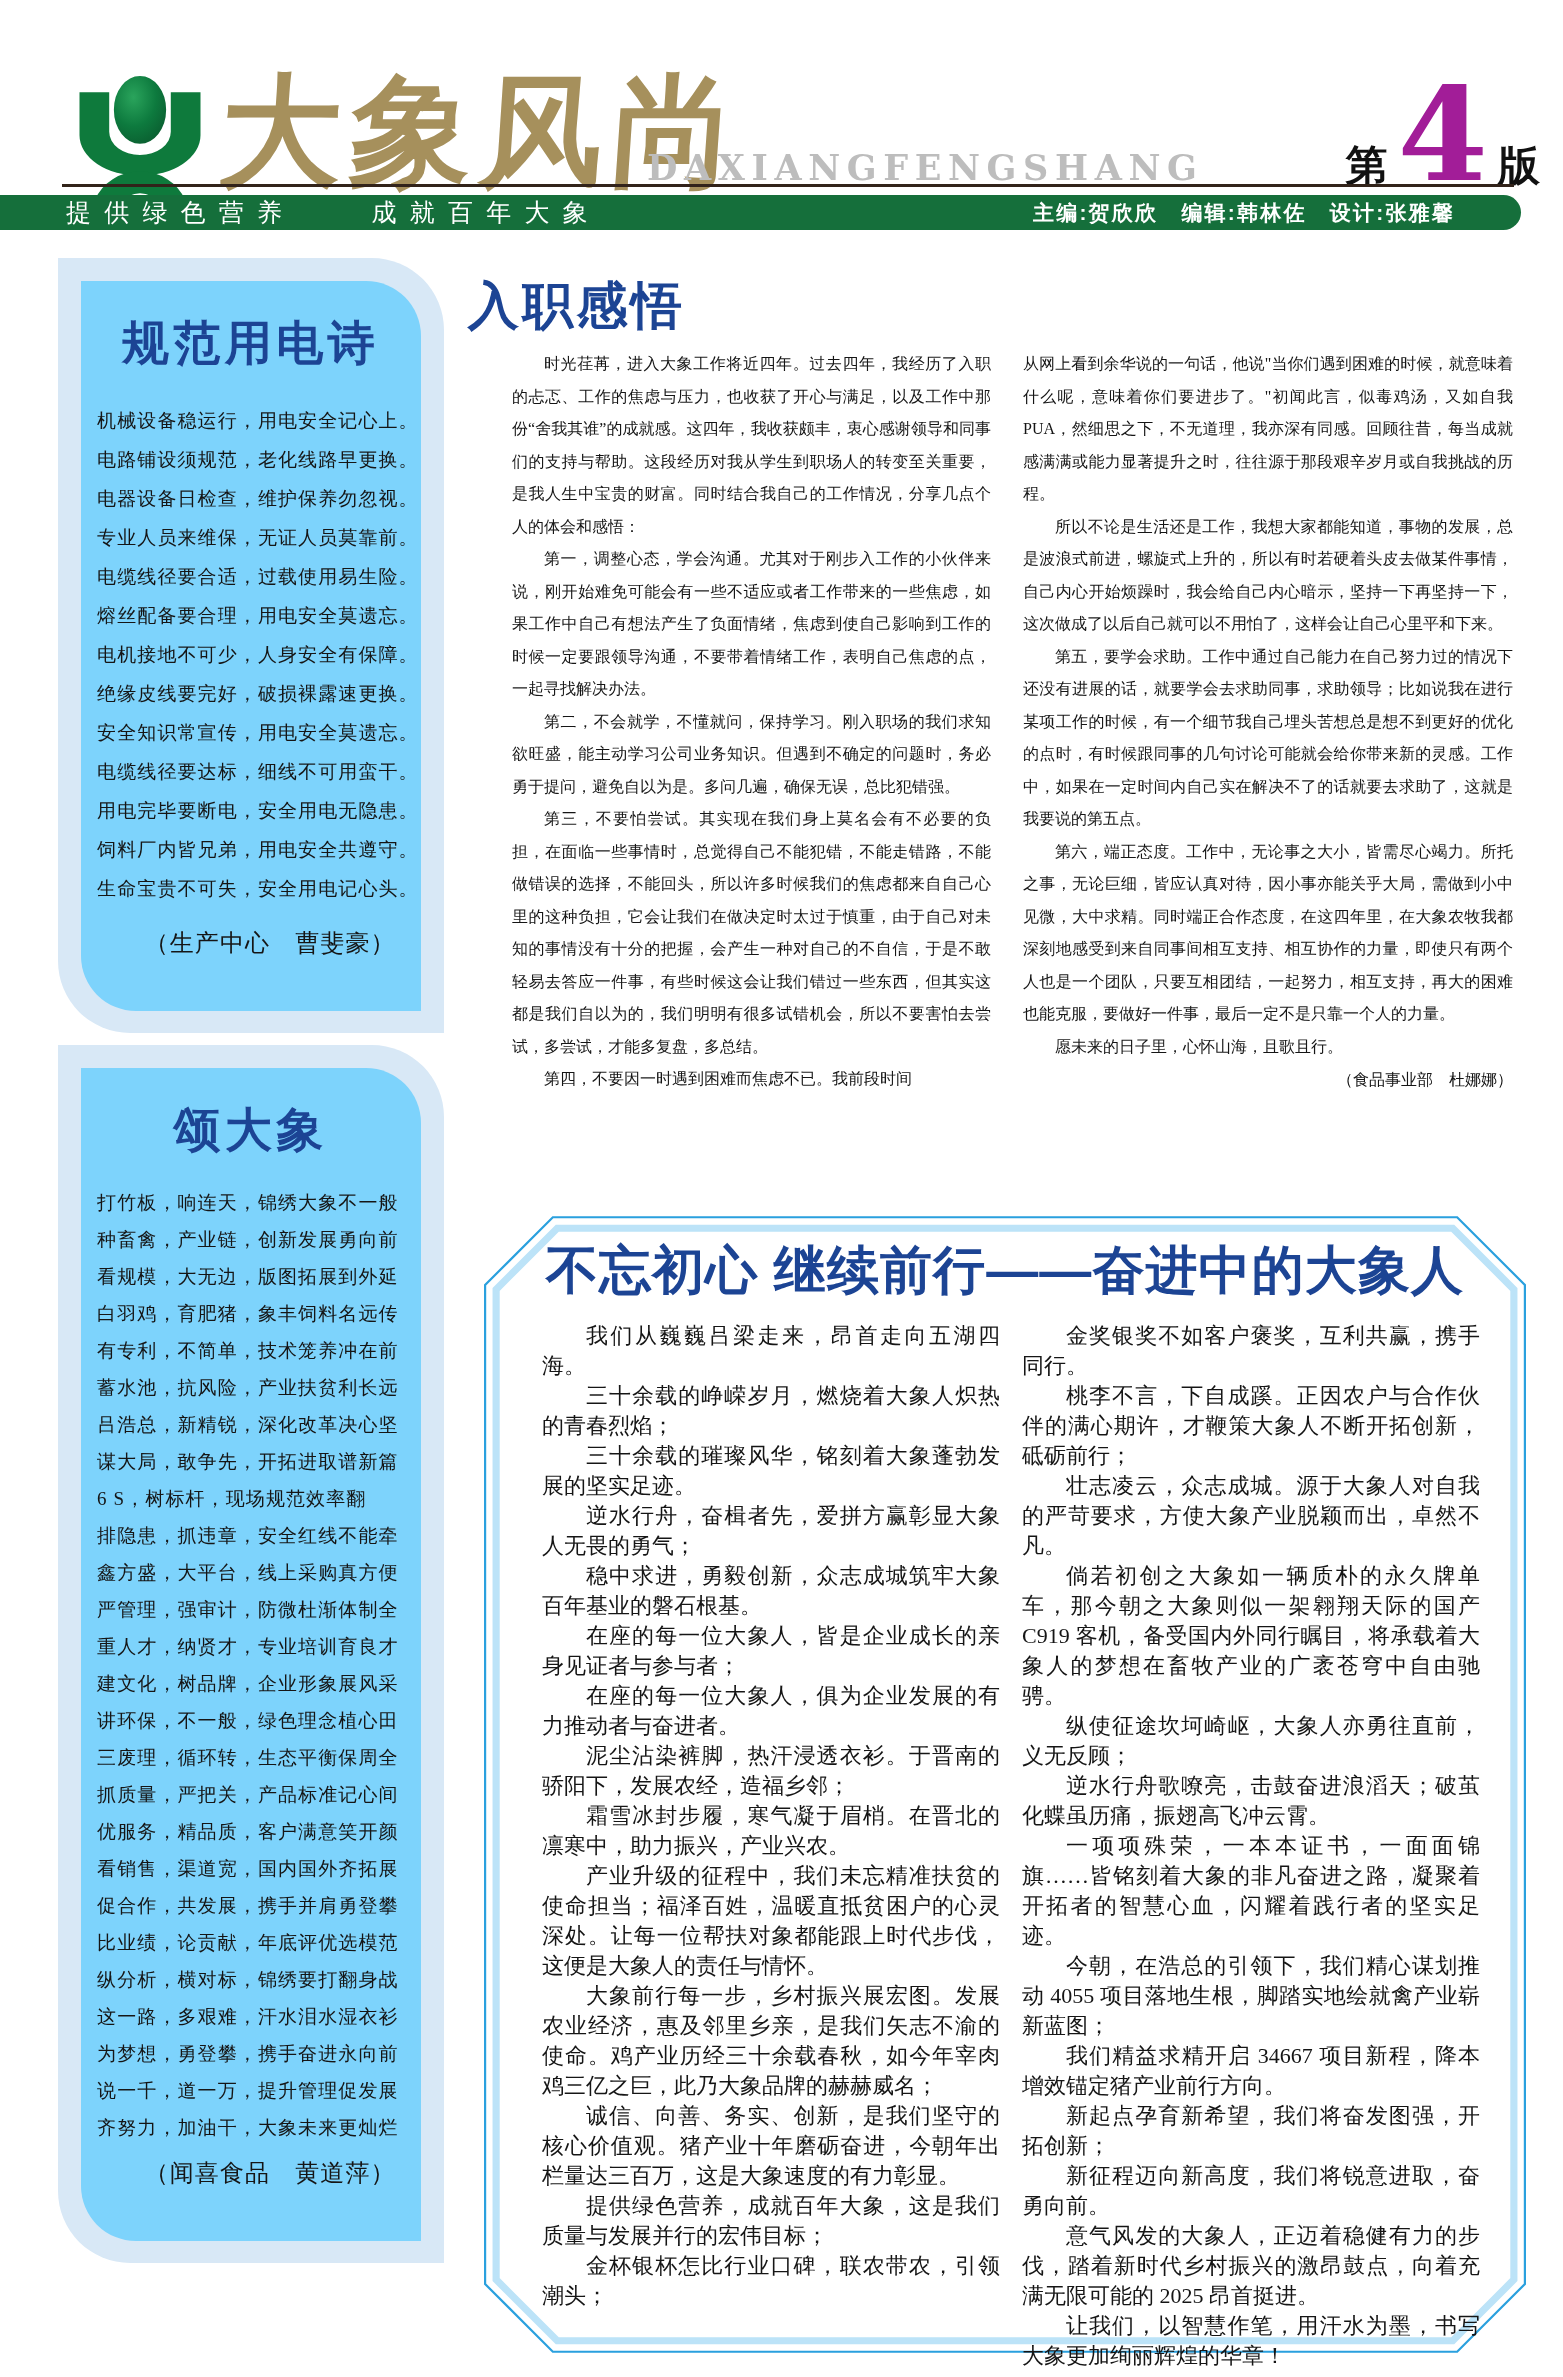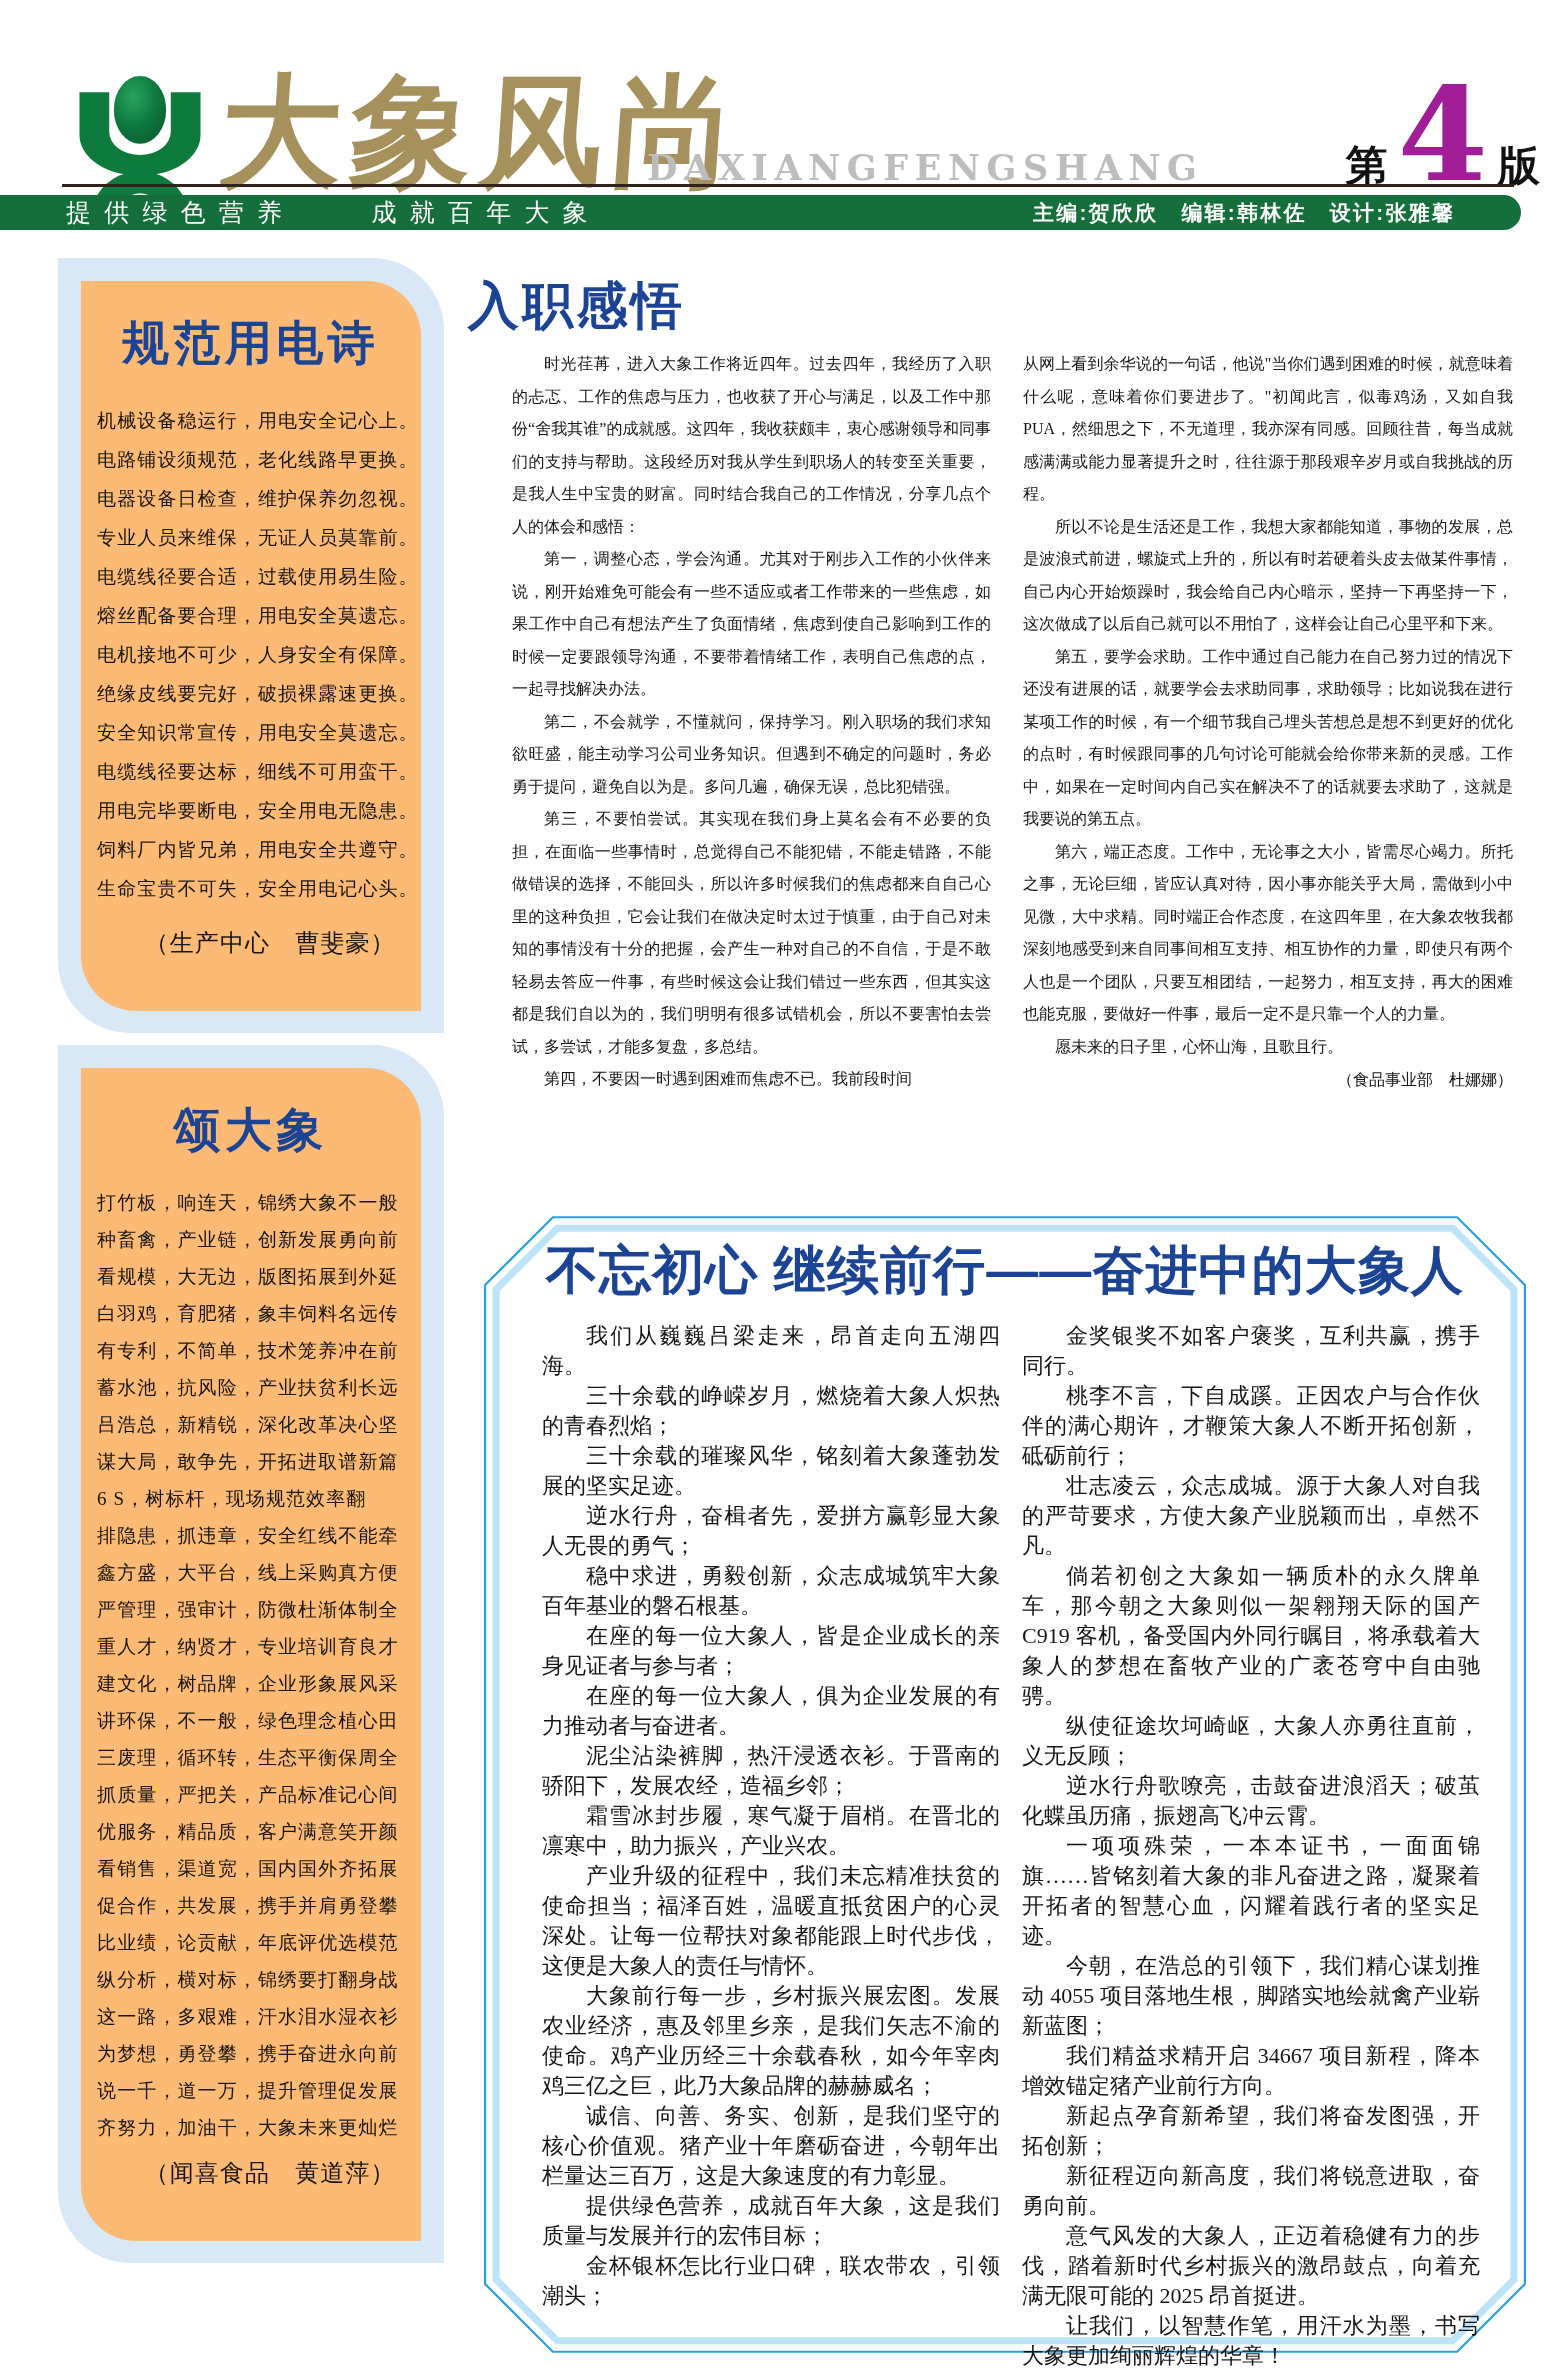"规范用电诗" .card { background: #fdba74 -> #7dd3fc }
